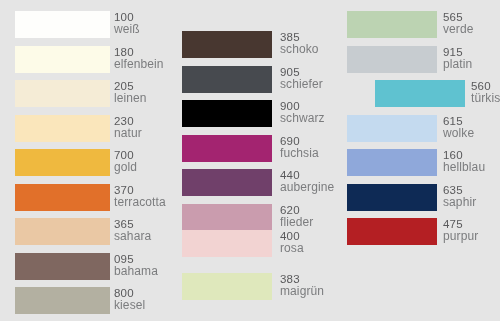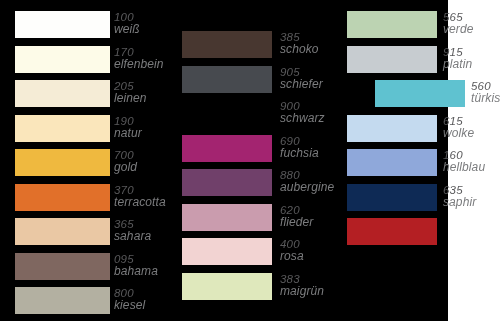"100" #chart { background: #000000 -> #e5e5e5; font-style: italic -> none; width: 448px -> 500px }
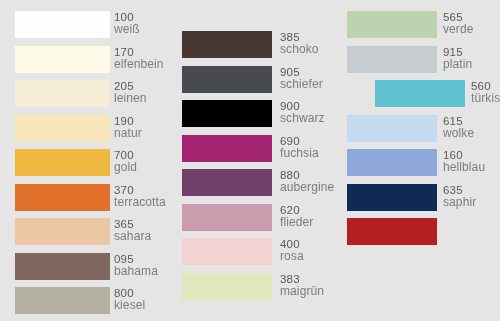"170" span.code { text: 170 -> 180 }
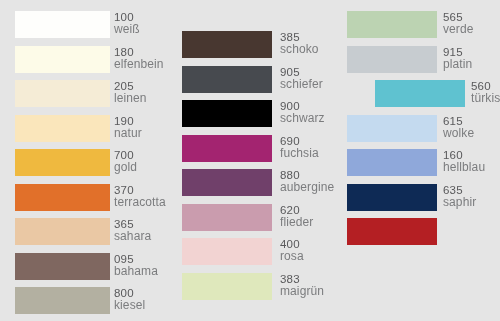"190" span.code { text: 190 -> 230 }
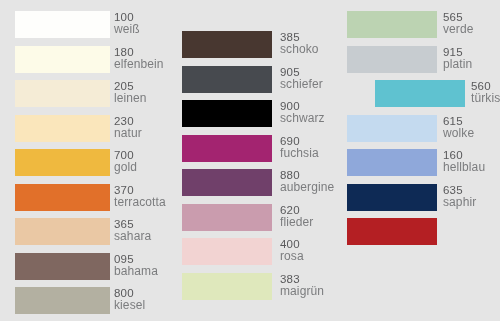"880" span.code { text: 880 -> 440 }
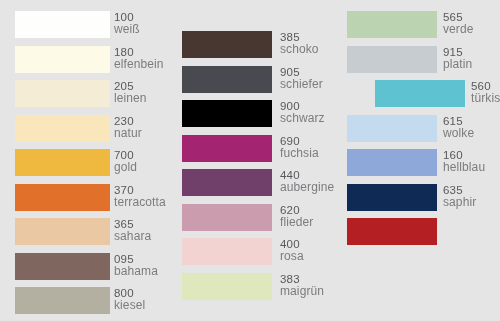"475" div.labels { html: none -> <div> <span>475</span> <span>purpur</span> </div> }
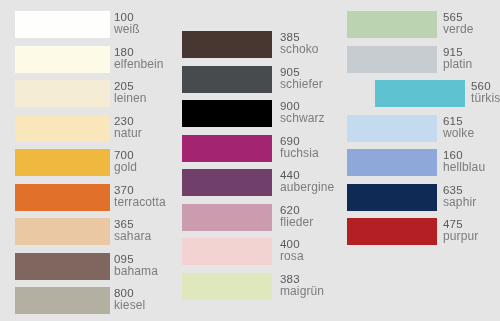"400" div.swatch-row { top: 218px -> 210px }
